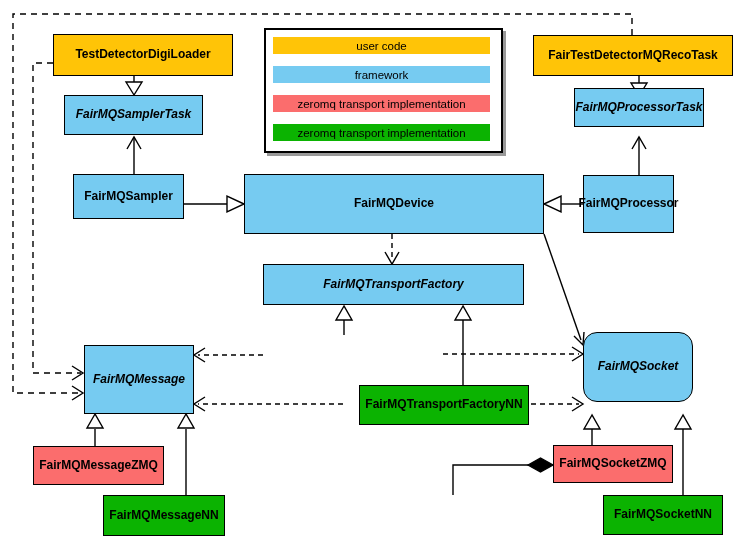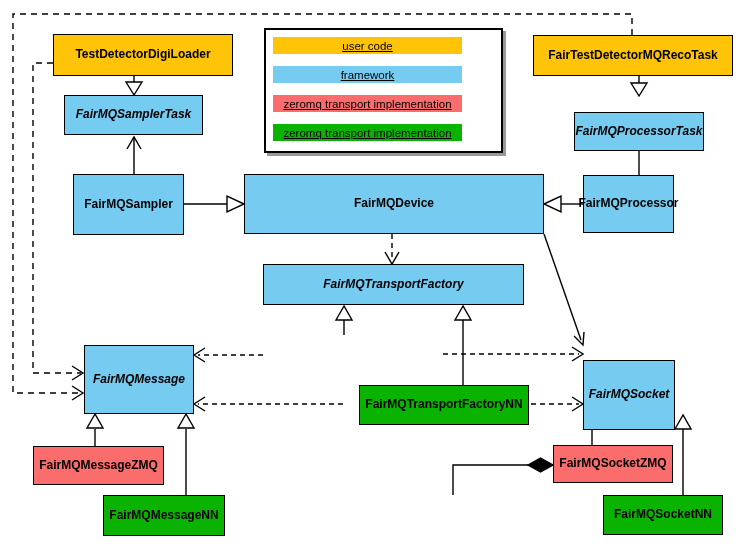"user code" .legend-bar { text-decoration: underline -> none; width: 189px -> 217px }
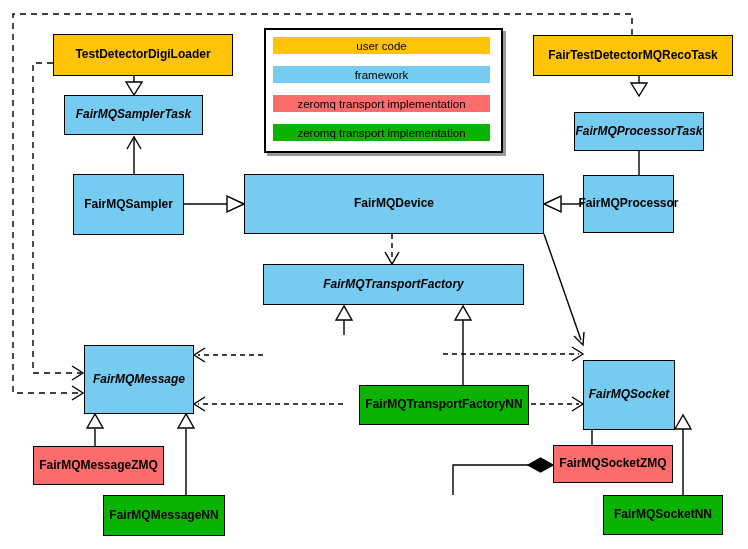"FairMQProcessorTask" div.node { top: 112px -> 88px }
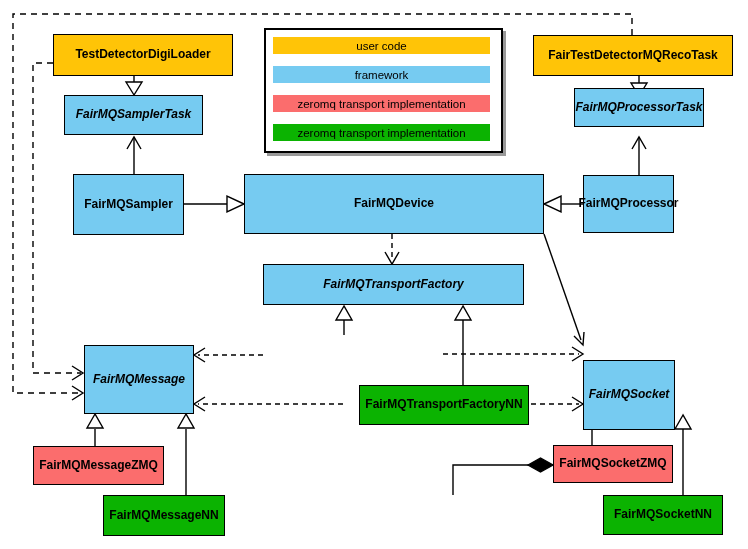"FairMQSampler" div.node { height: 61px -> 45px }
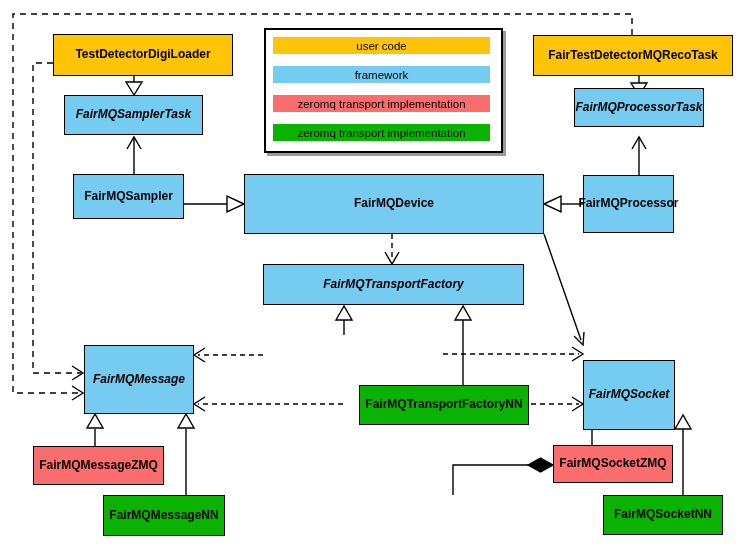"FairMQSocket" div.node { border-radius: none -> 14px; top: 360px -> 332px; width: 92px -> 110px }
